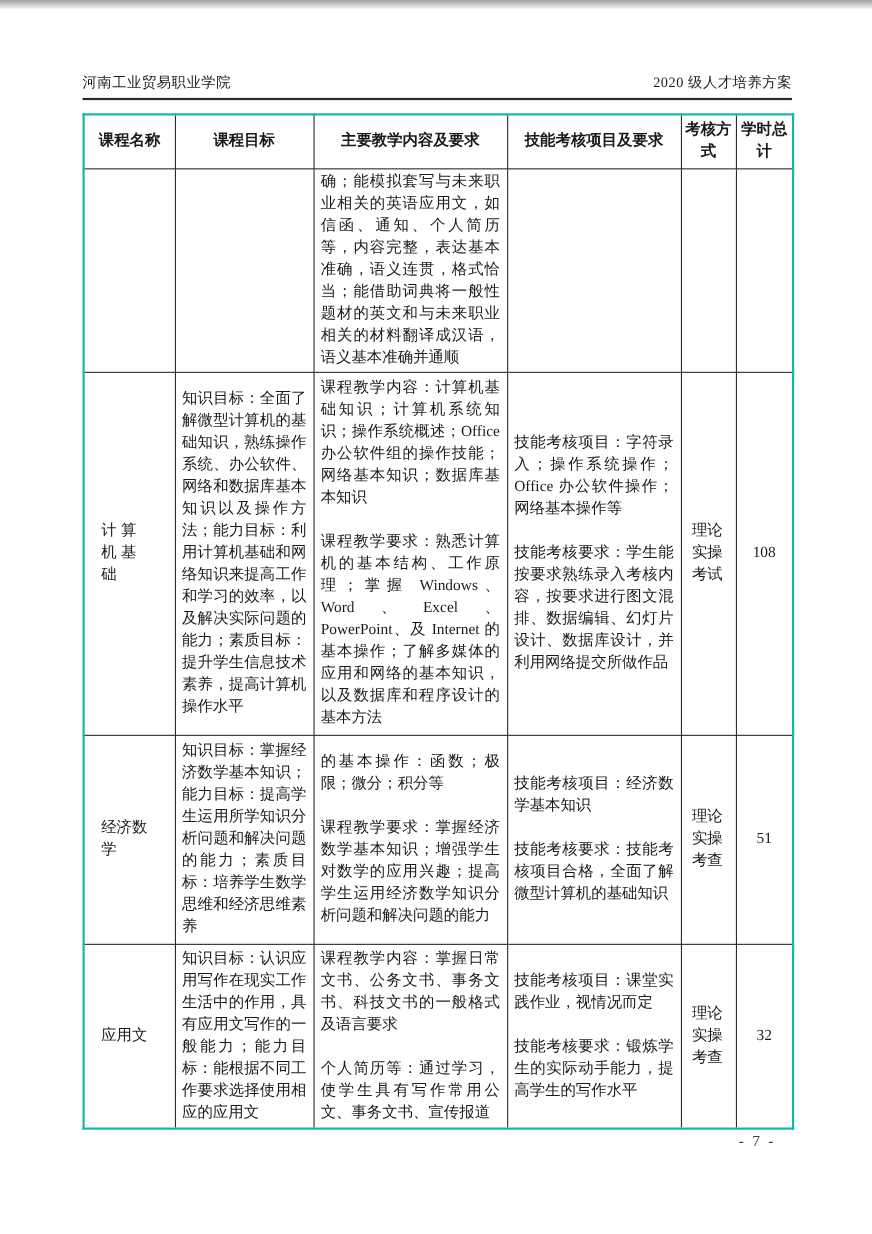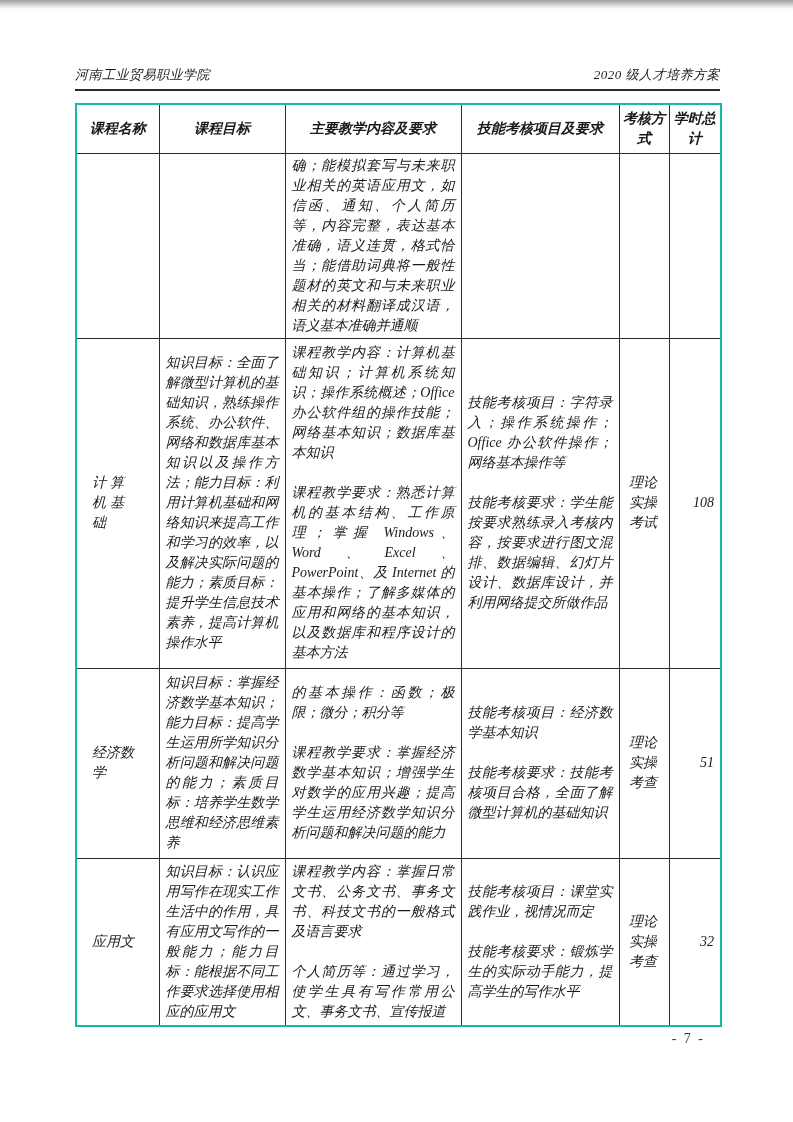"河南工业贸易职业学院" .content { font-style: italic -> none }
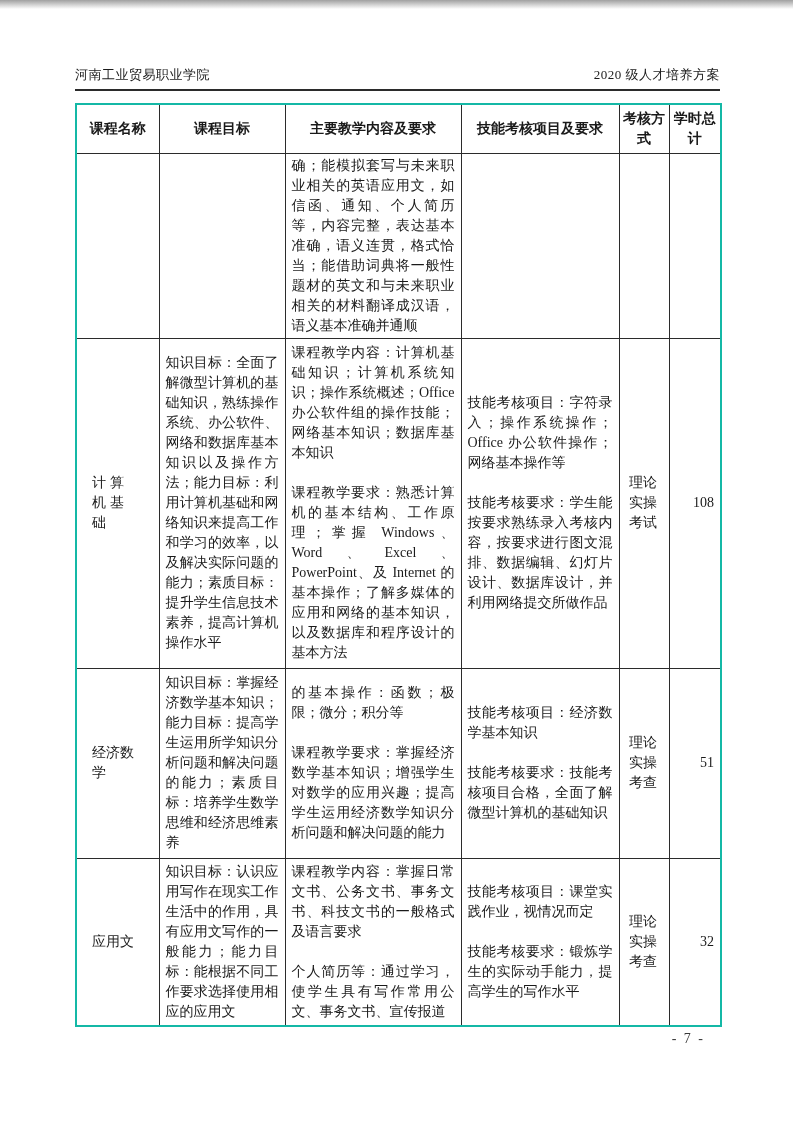"108" td.hours-cell { text-align: right -> center }
